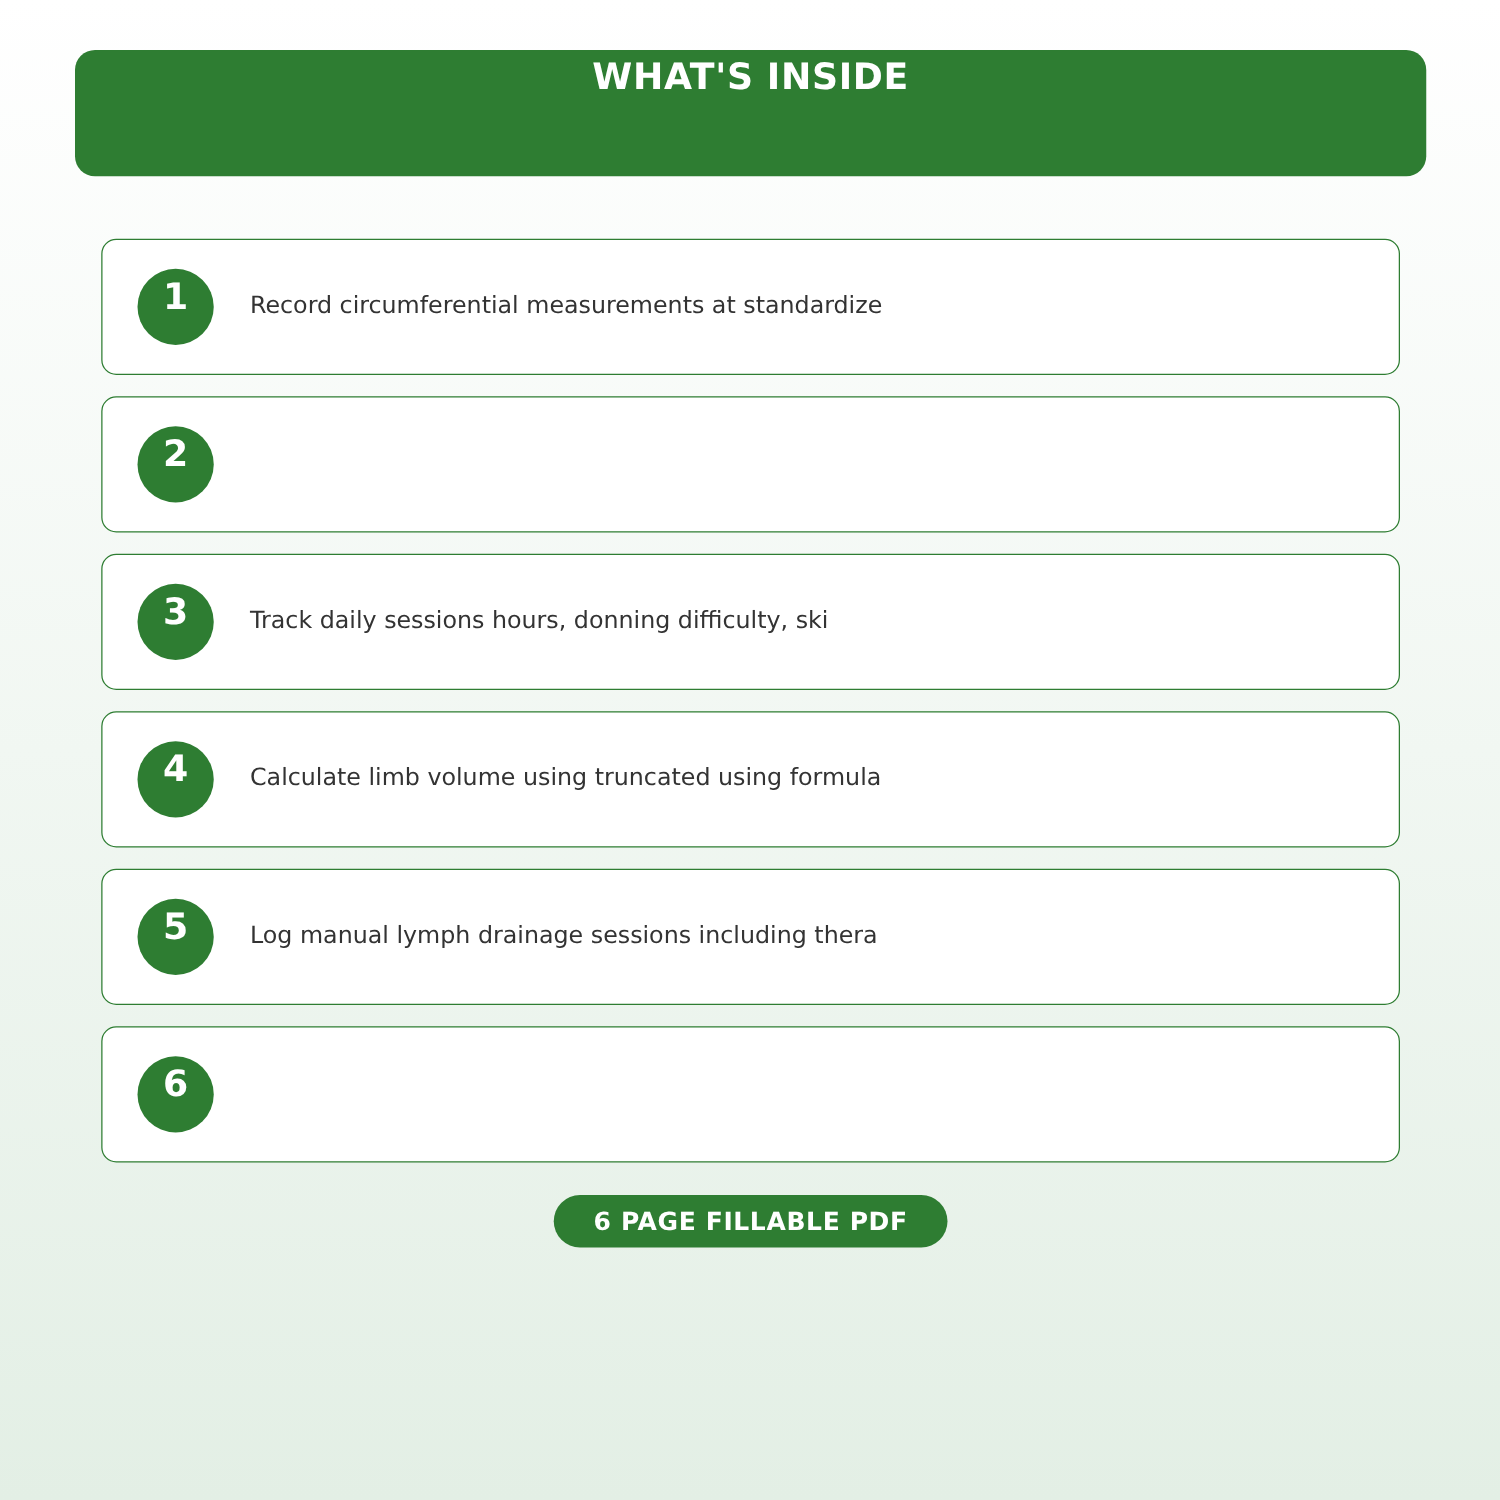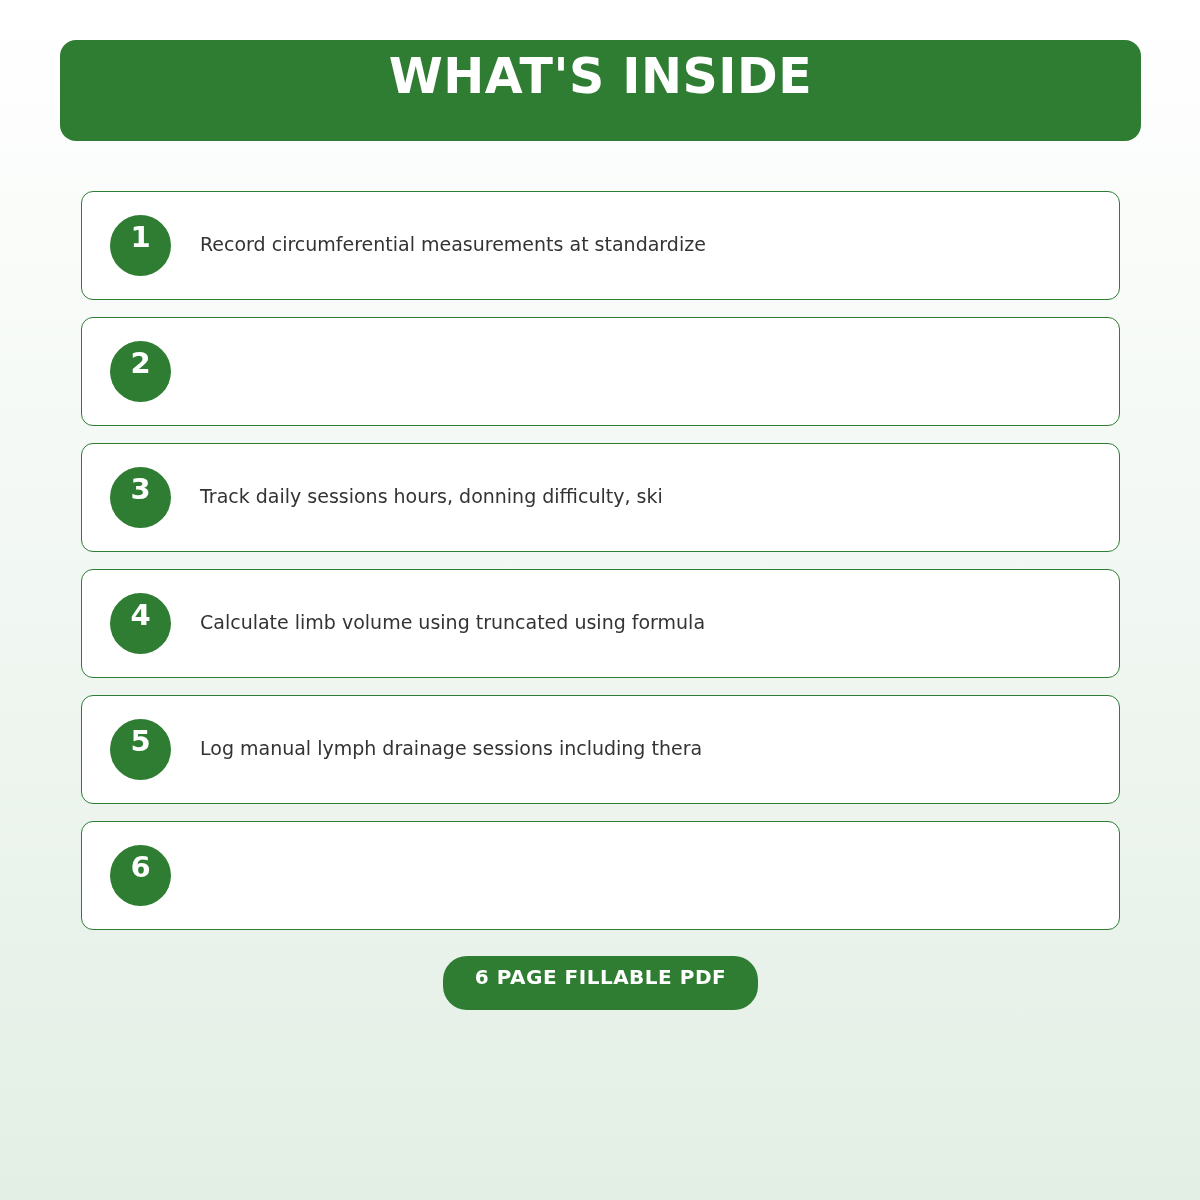"WHAT'S INSIDE" .header-title { font-size: 49px -> 29px; margin-top: 16px -> none }
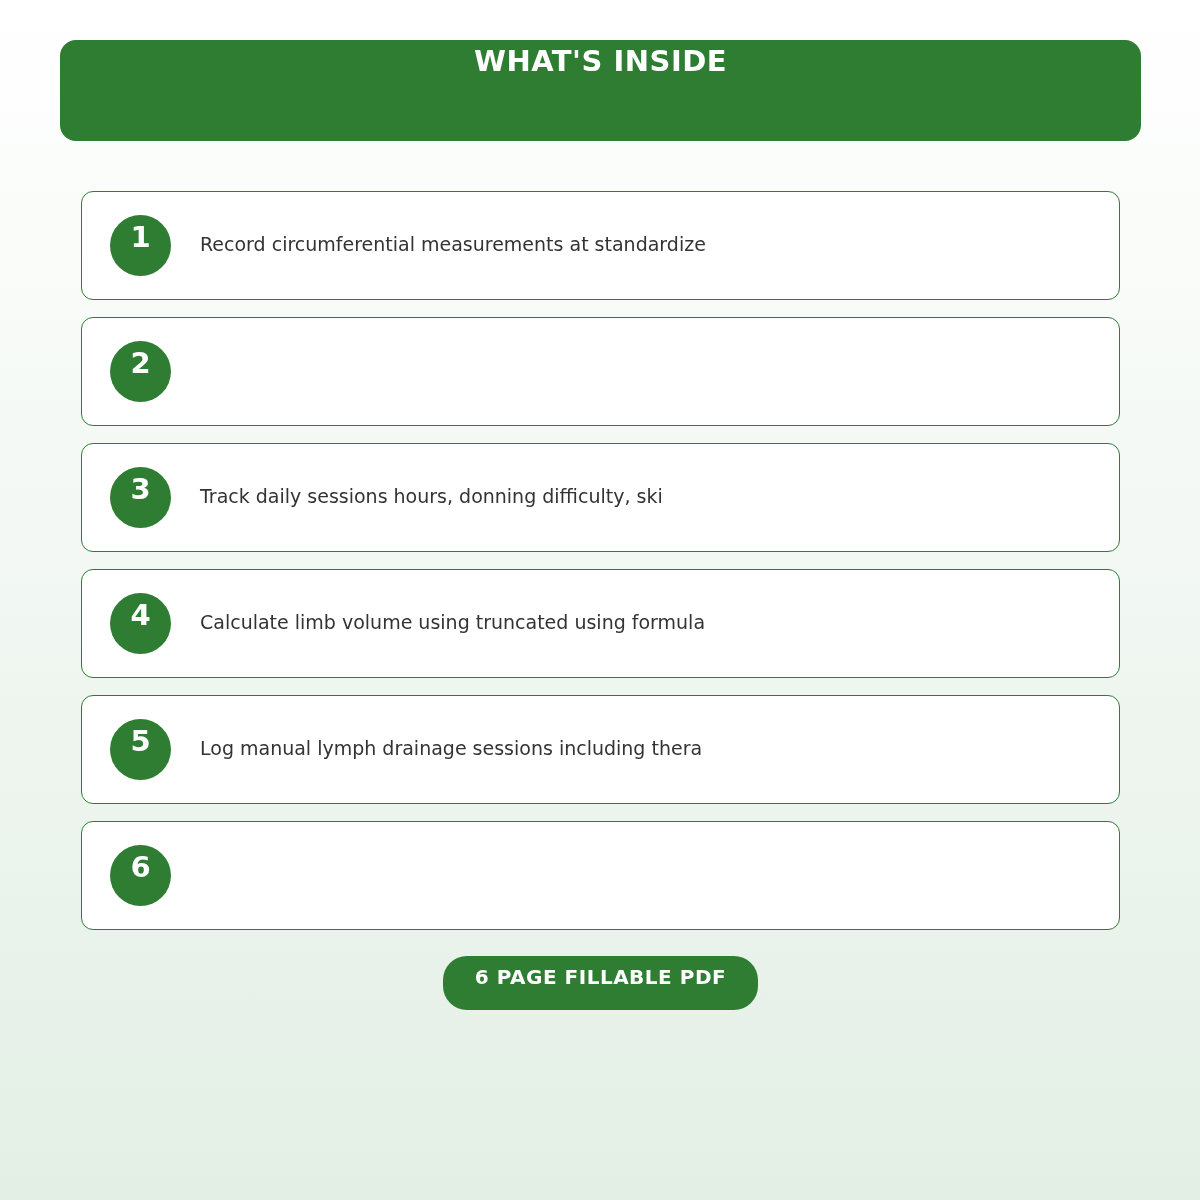"6 PAGE FILLABLE PDF" .badge { height: 54px -> 42px }
